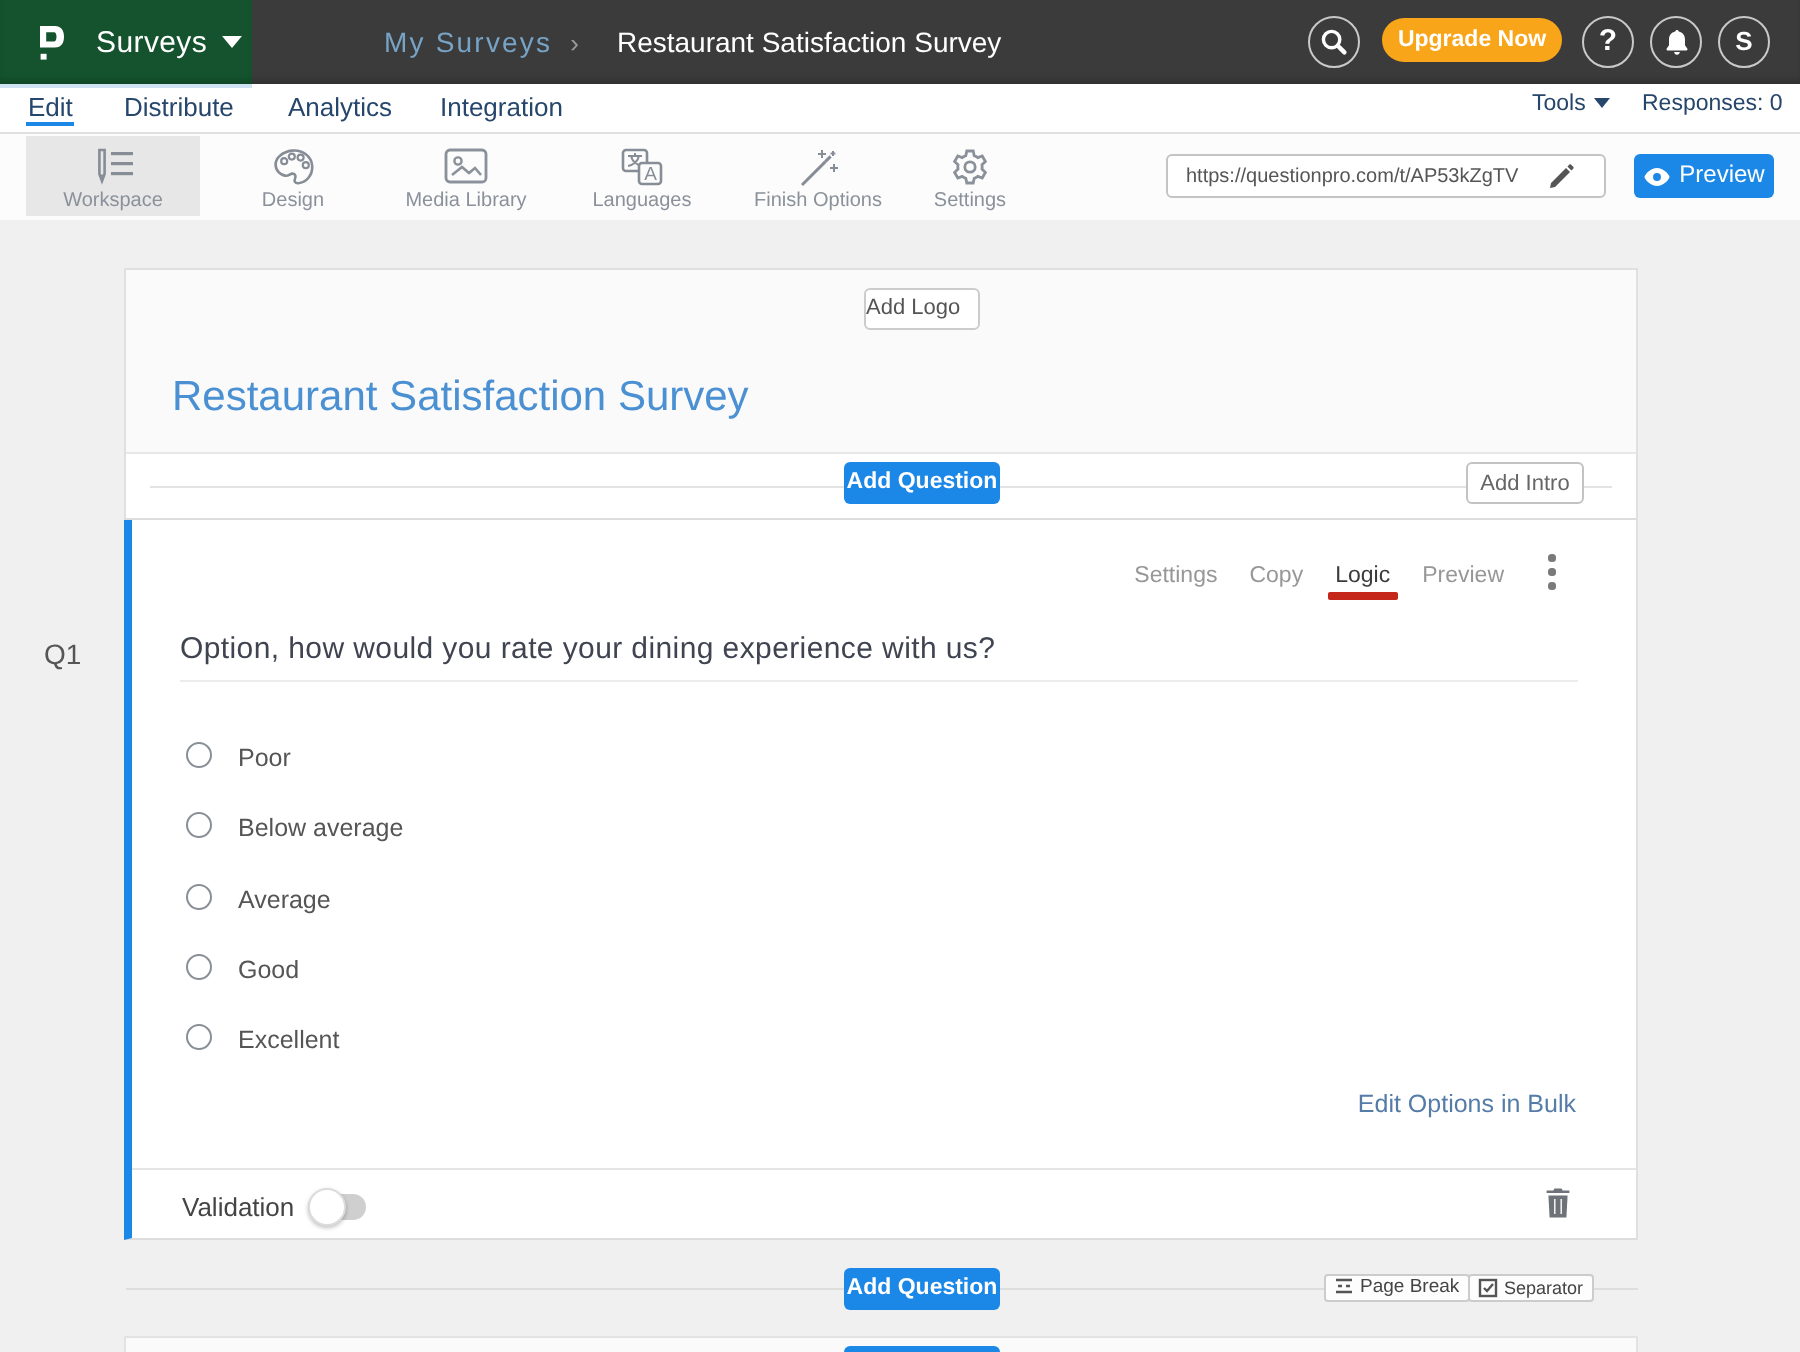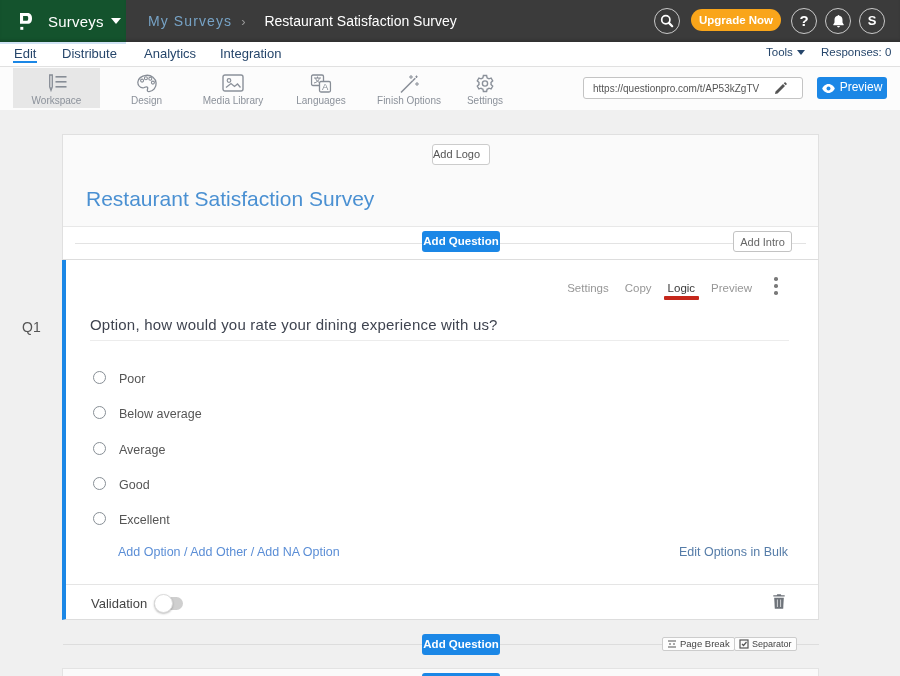"My Surveys" .crumbs .mysurv { margin-left: none -> 44px }
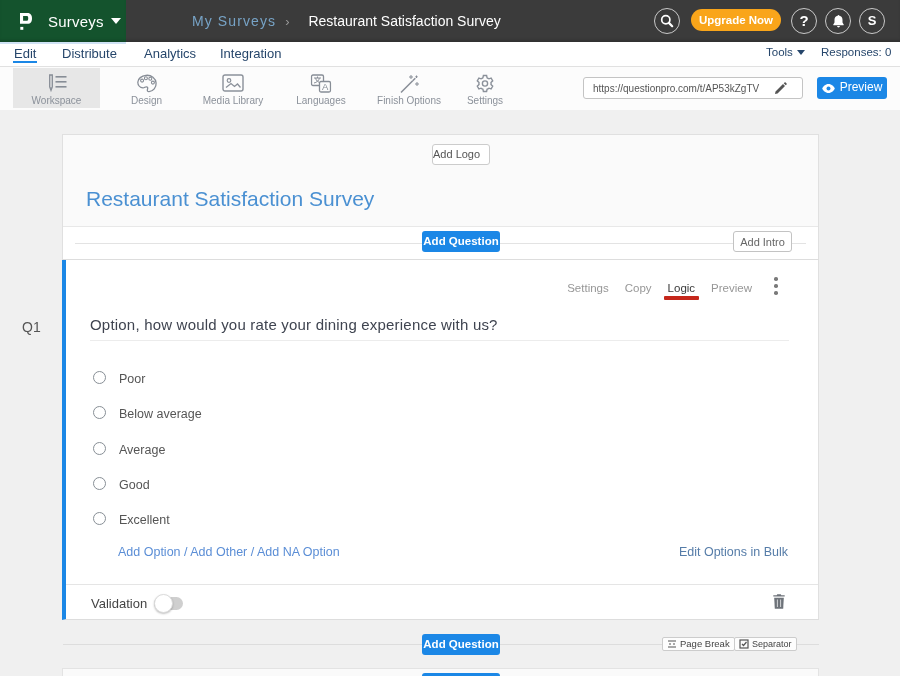"Add Option / Add Other" div.addlinks { html: <div>Add Option / Add Other / Add NA Option</div> -> none }
